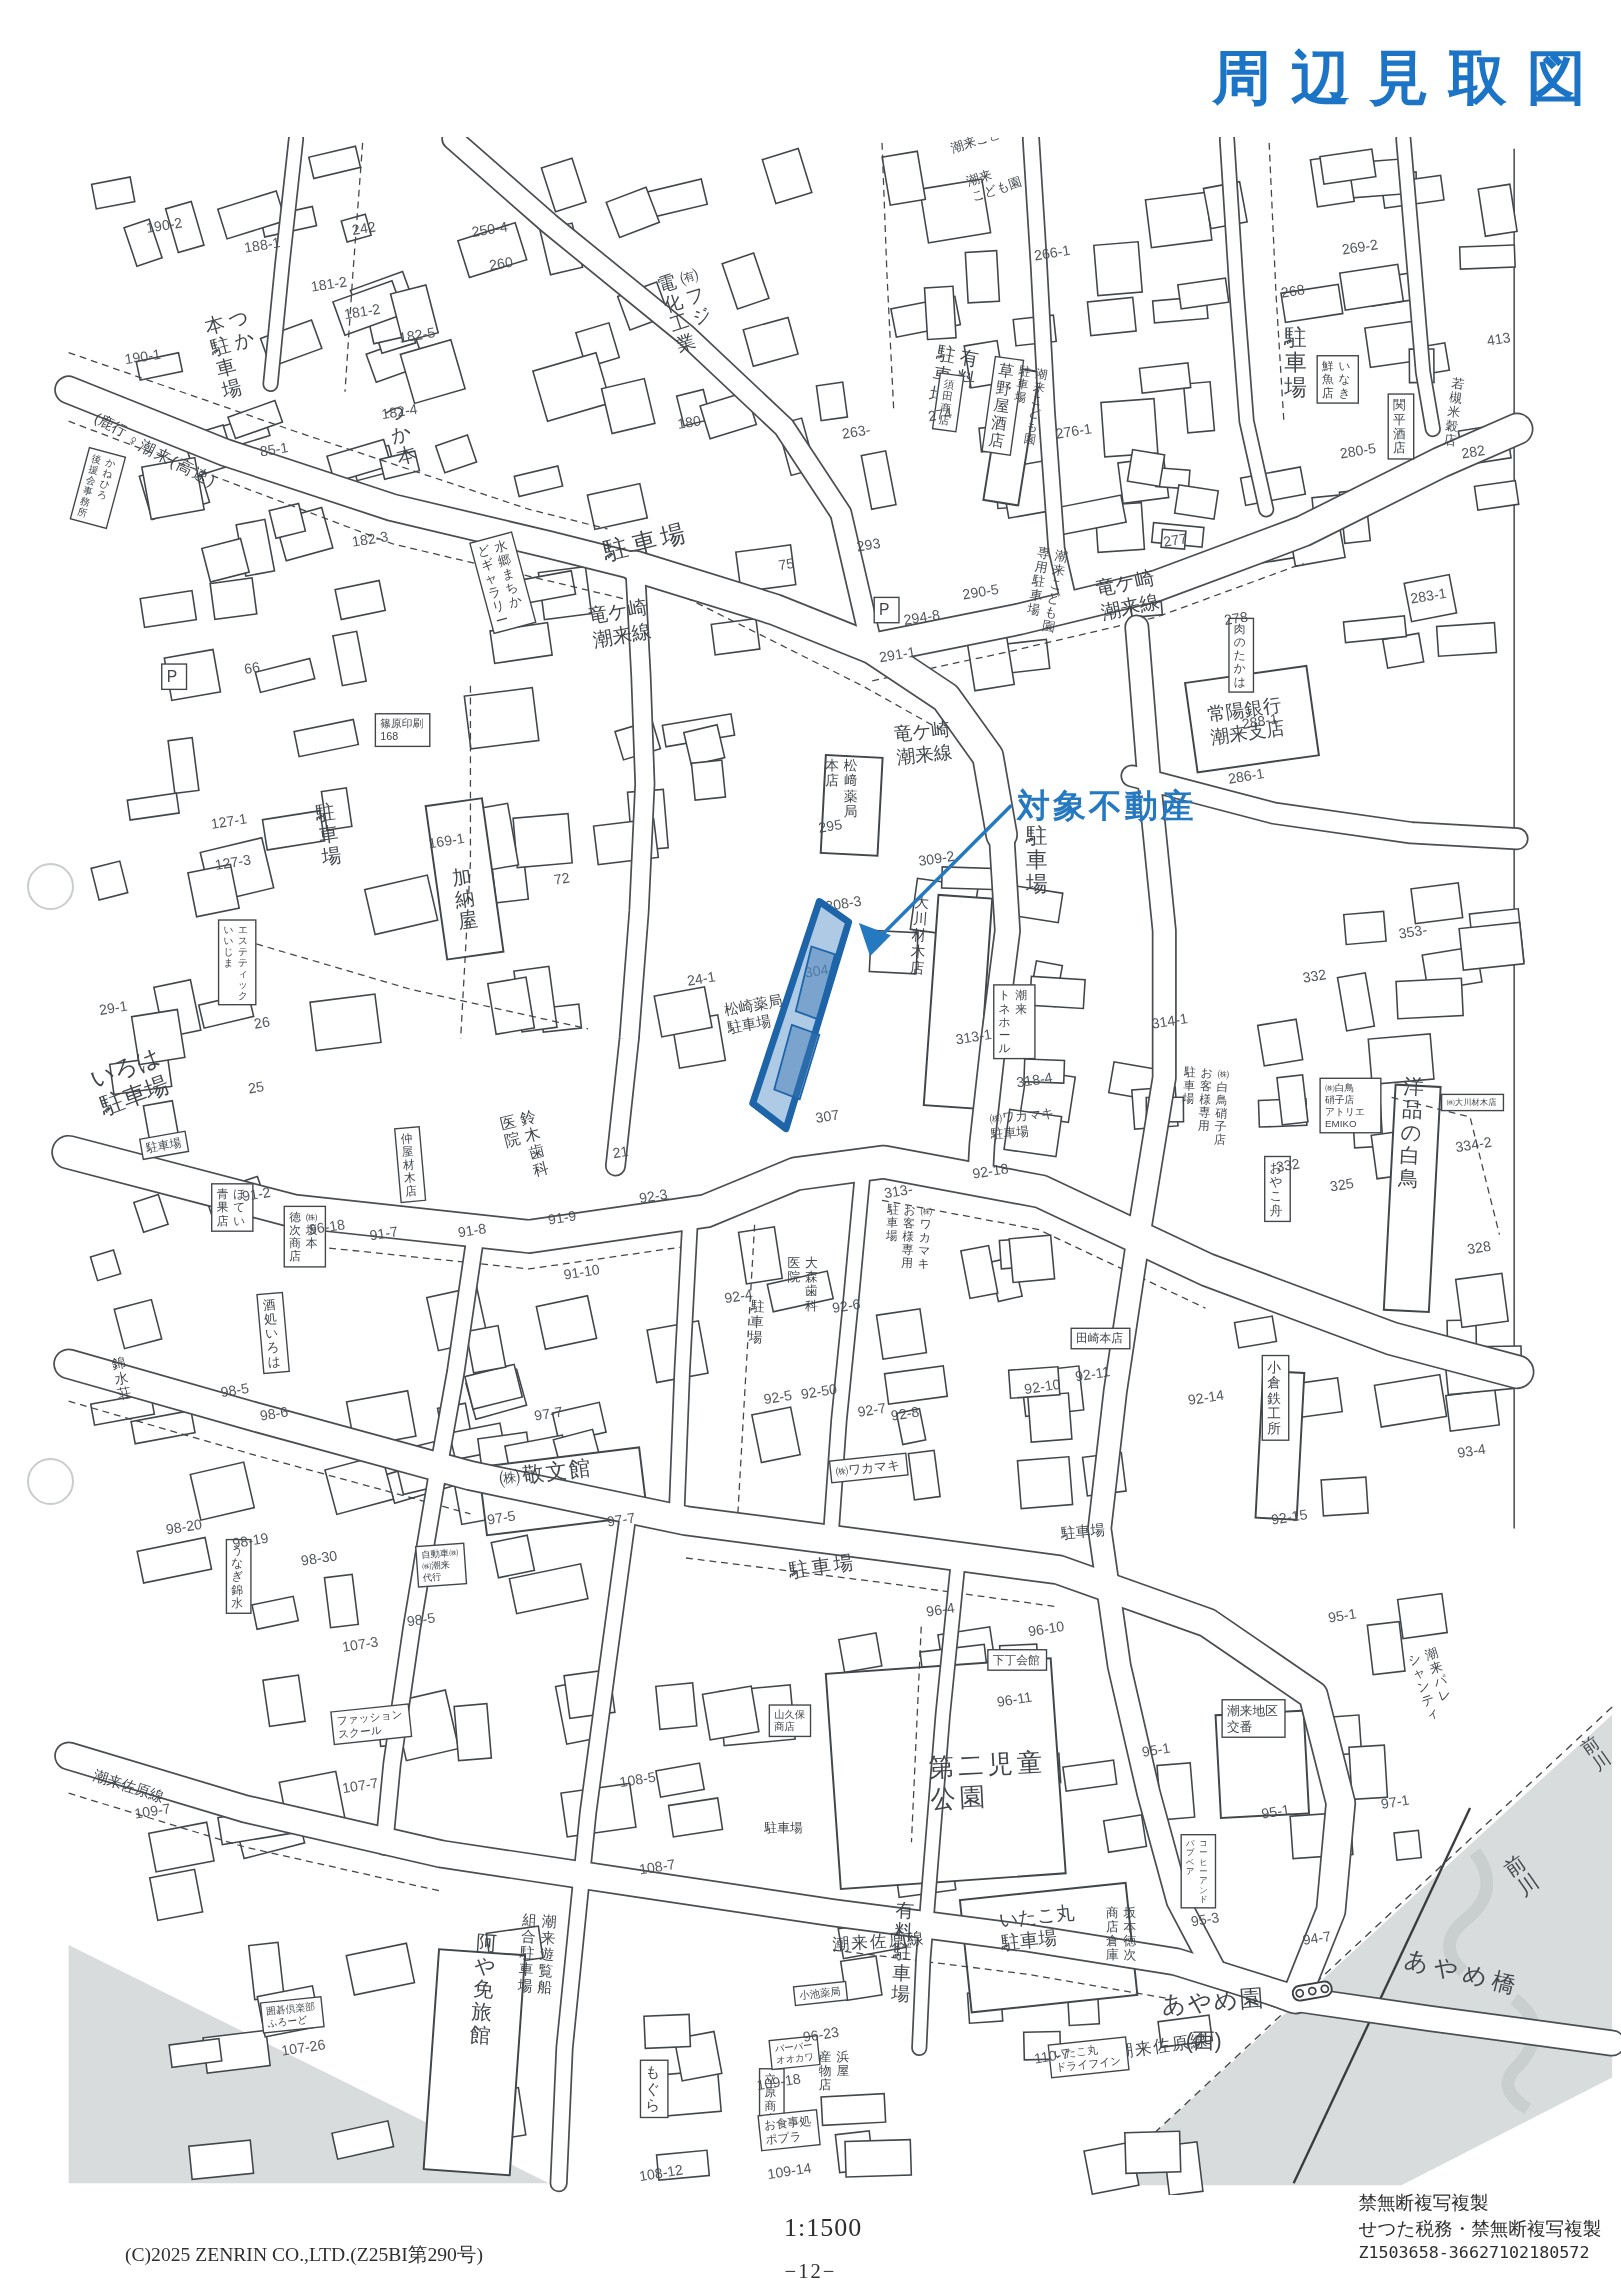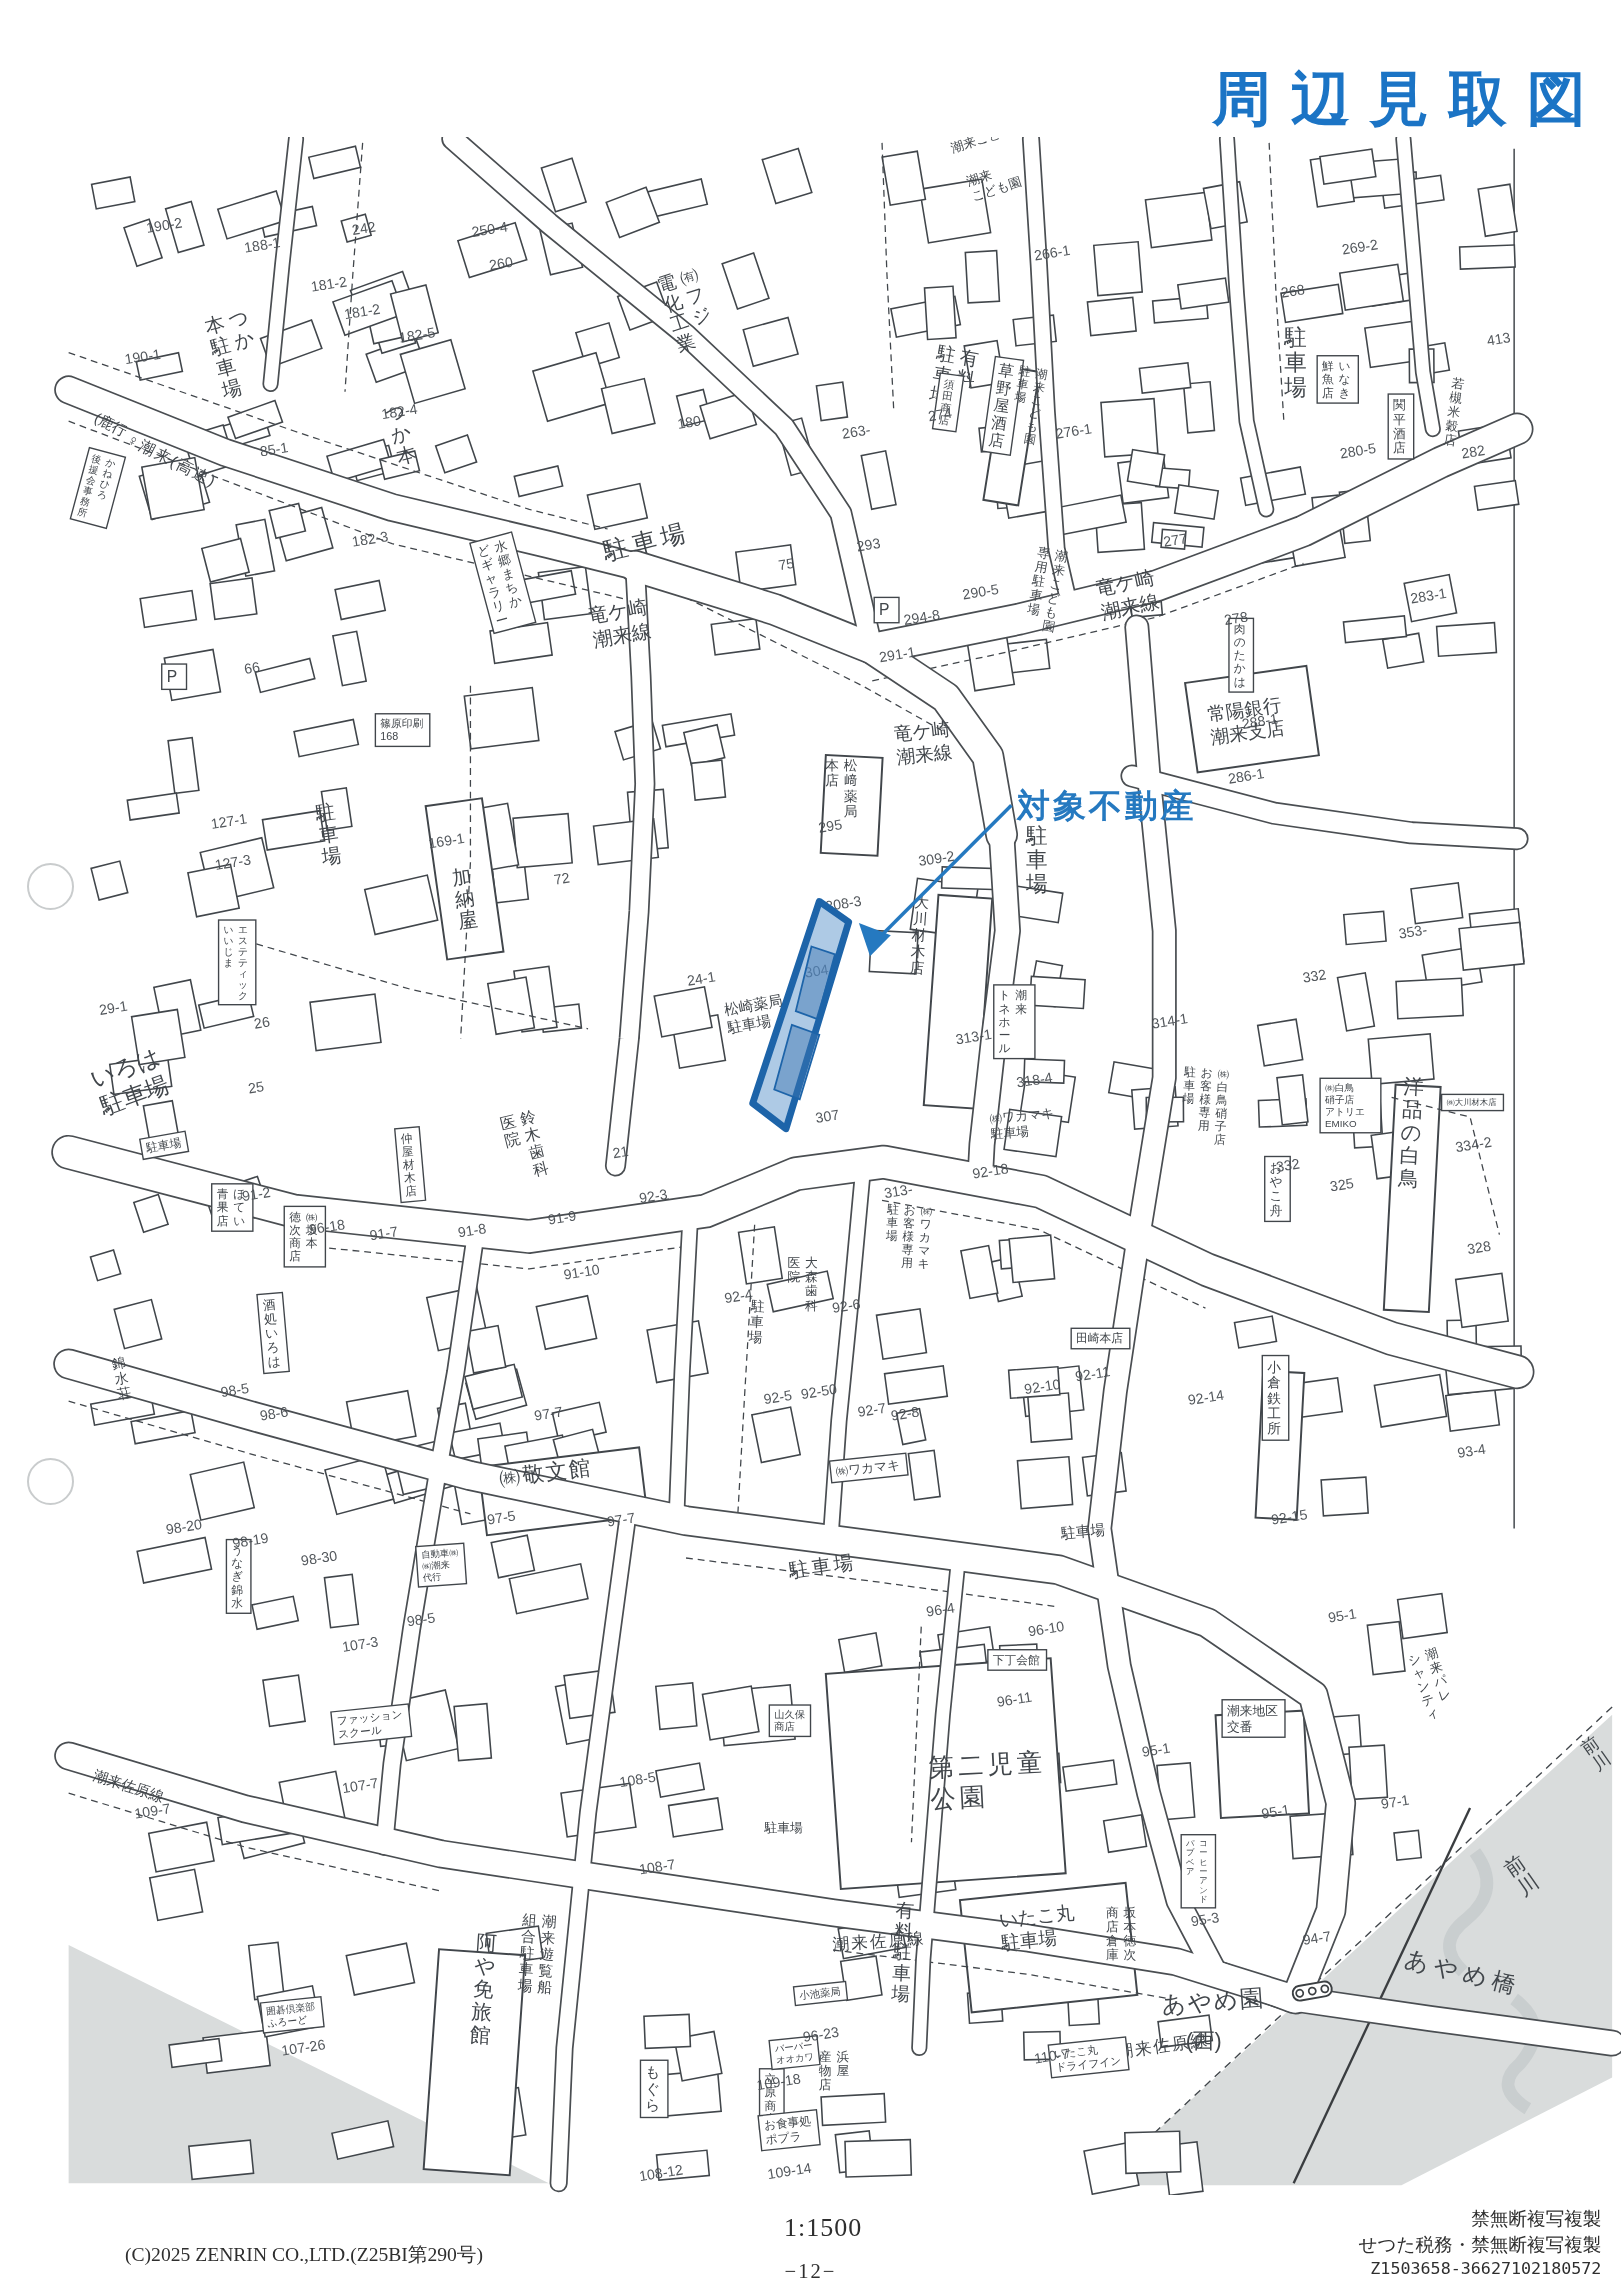"周辺見取図" #title { margin-top: 21px -> none }
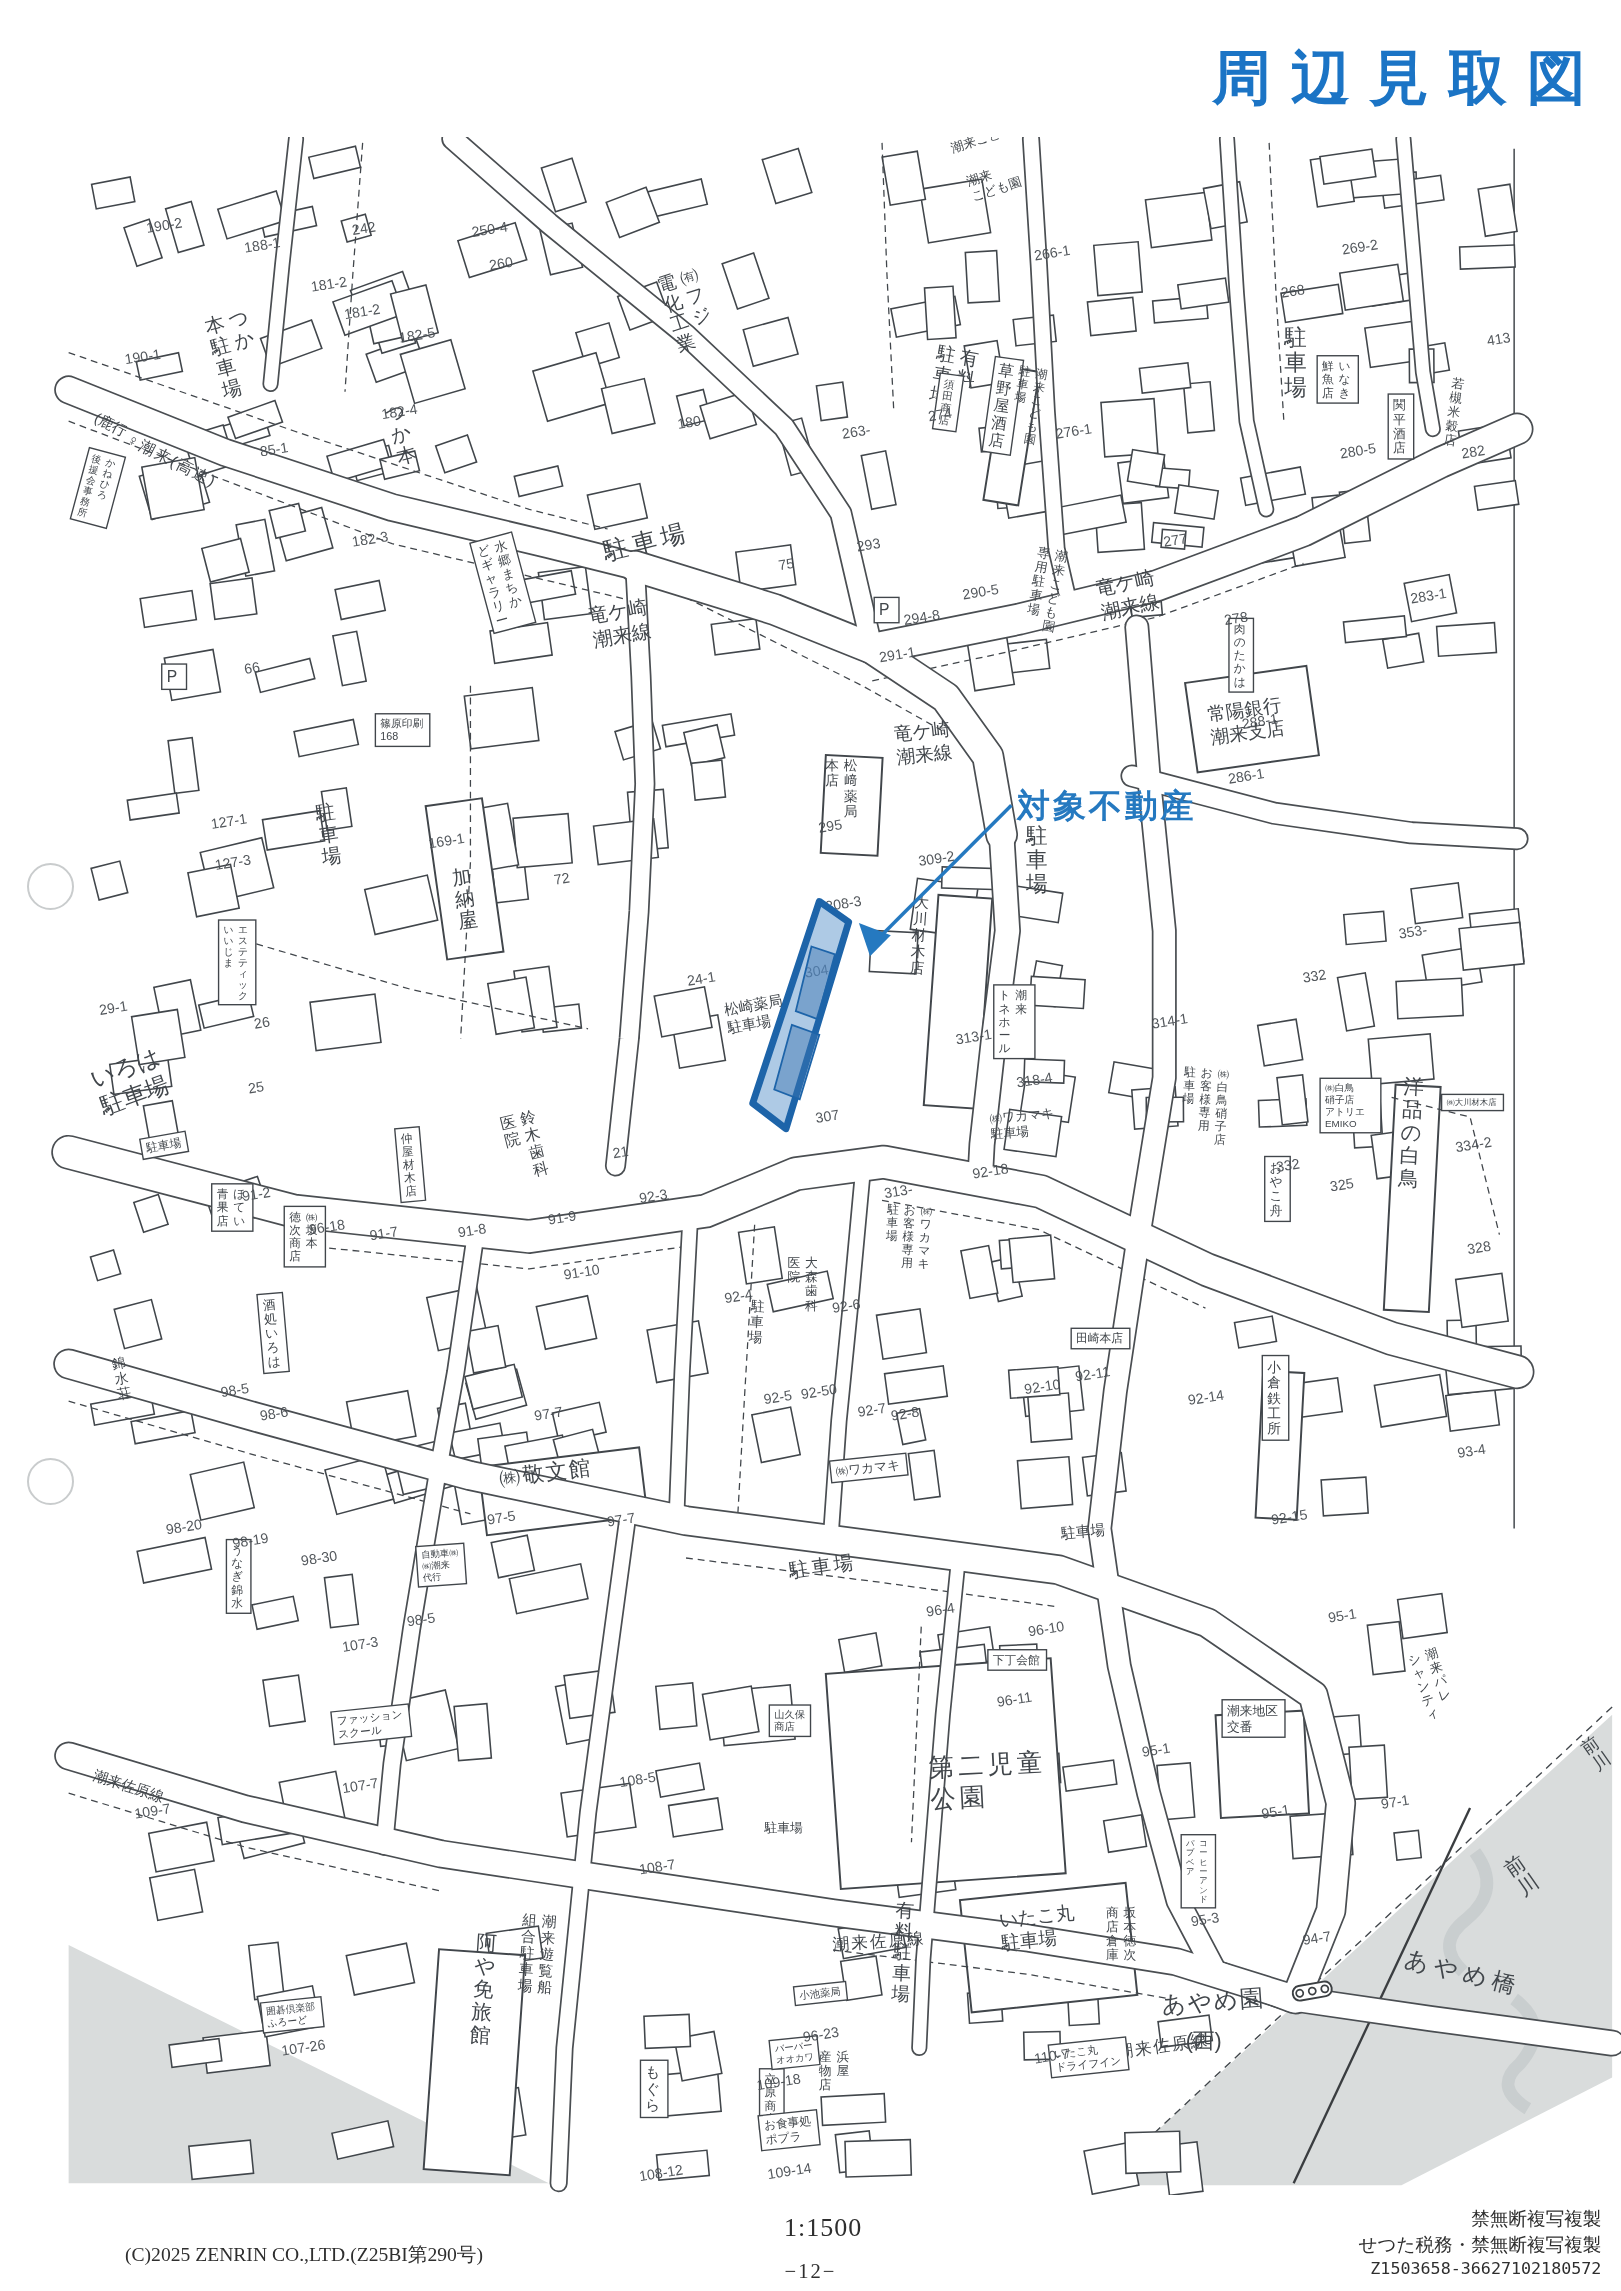"禁無断複写複製" #f-right { margin-top: 16px -> none; text-align: right -> none }
